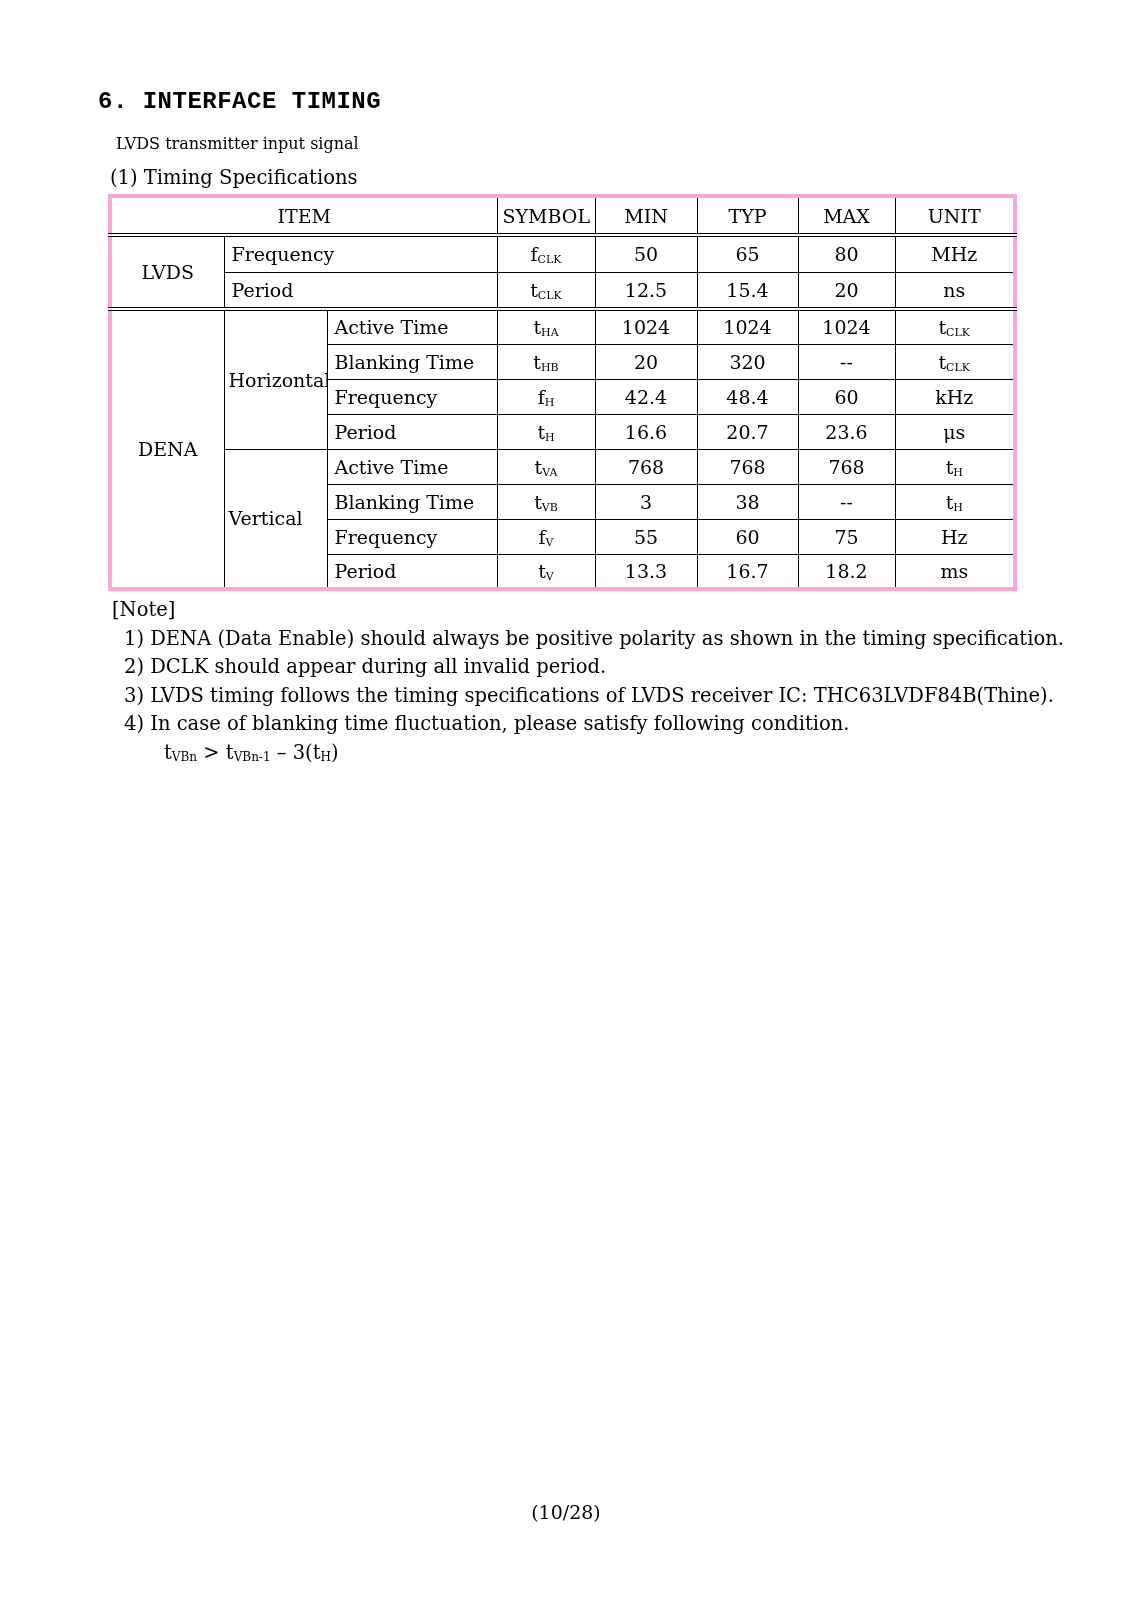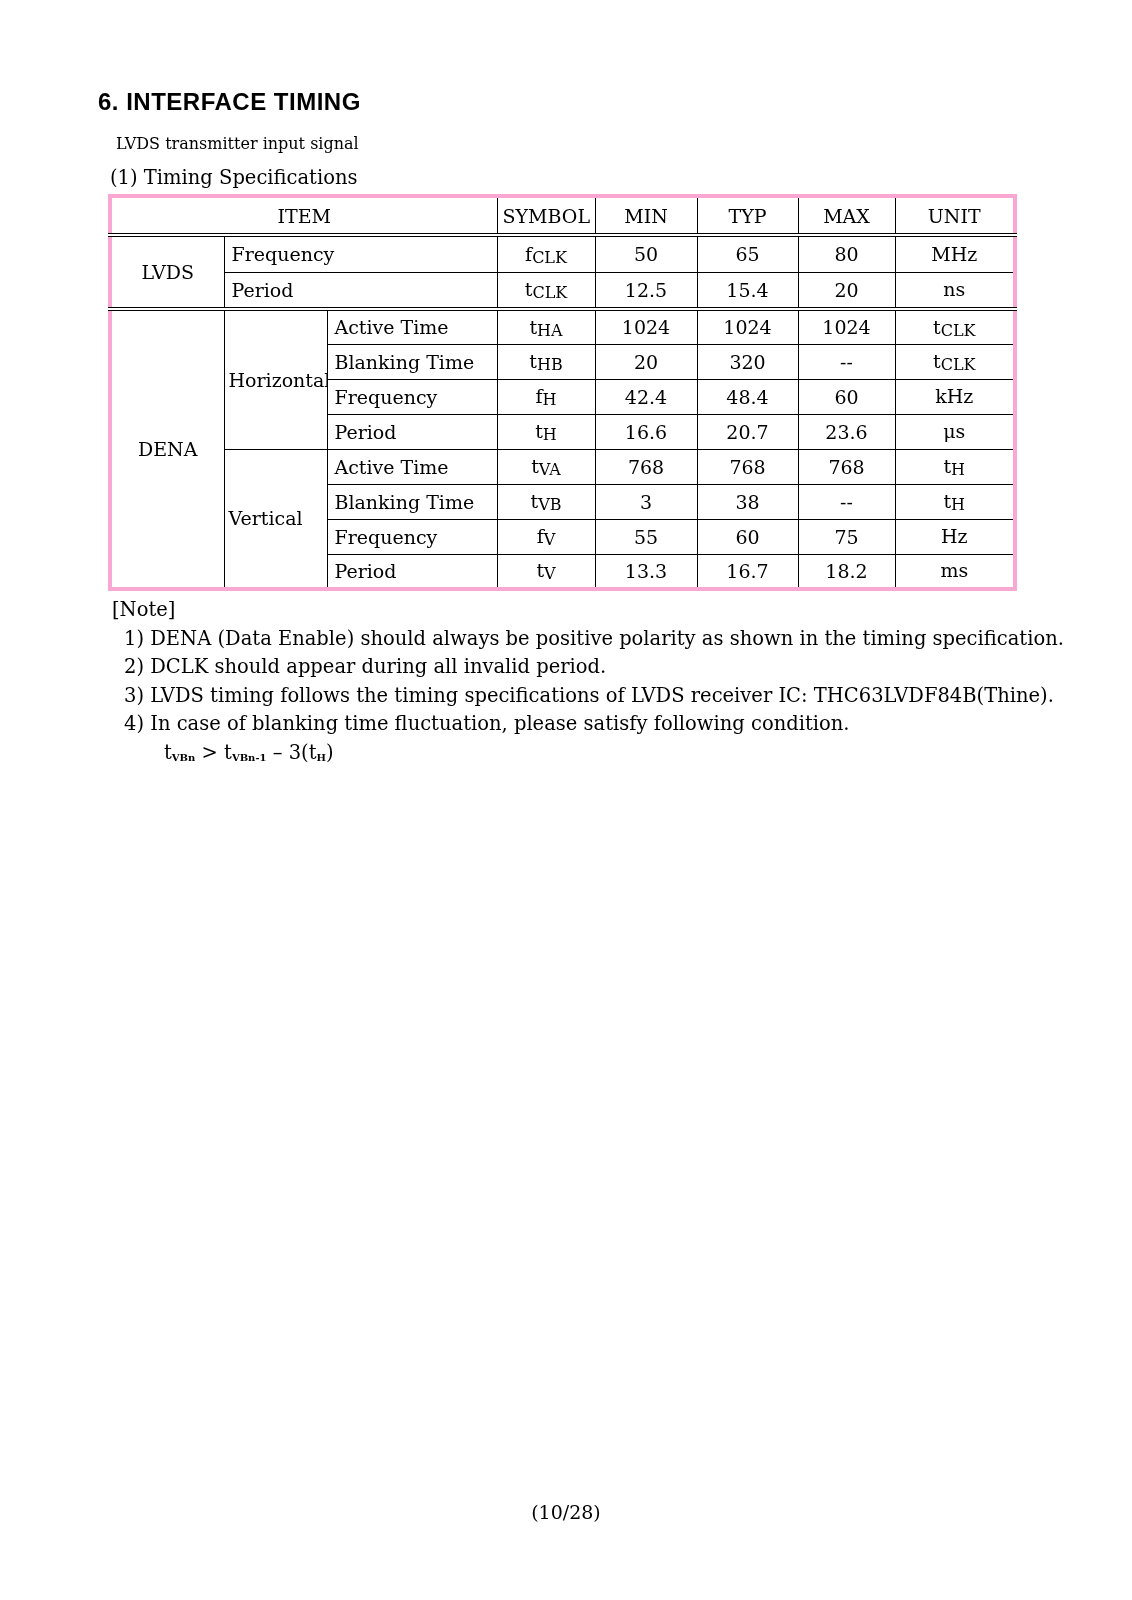"6. INTERFACE TIMING" .doc-title { font-family: Liberation Sans, sans-serif -> Liberation Mono, monospace }
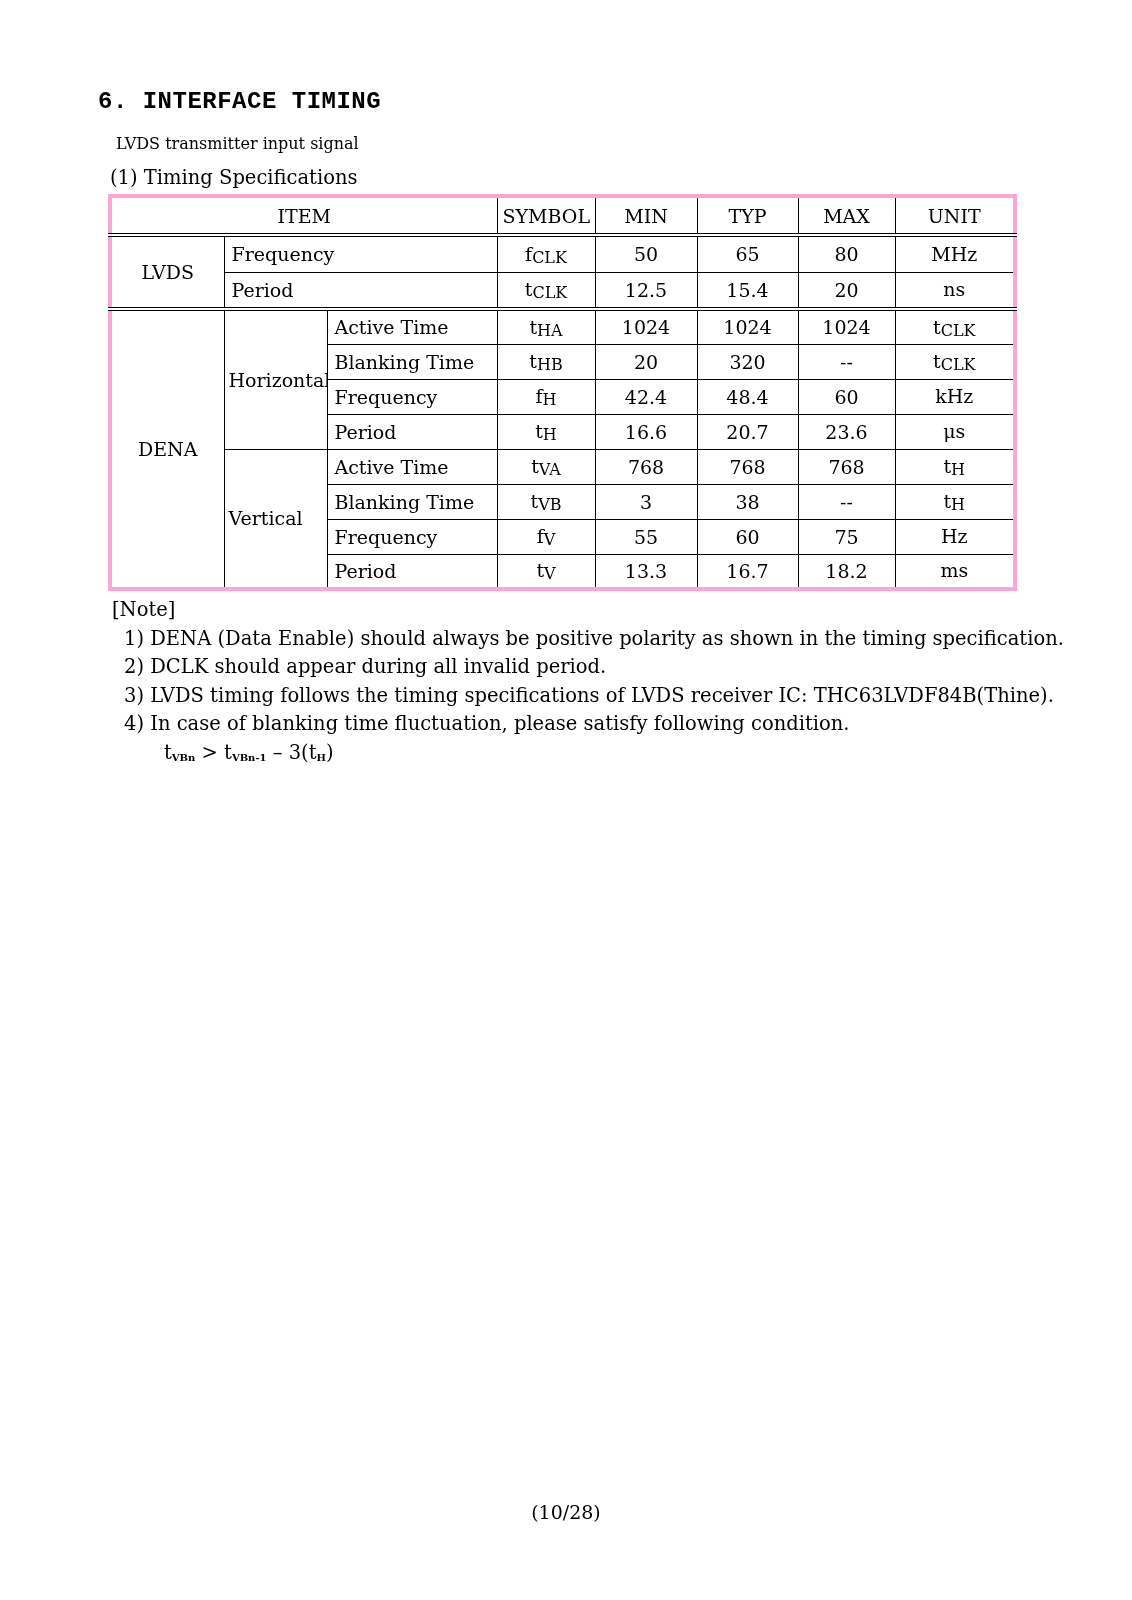"CLK" .timing-table sub { font-size: 16px -> 11px }
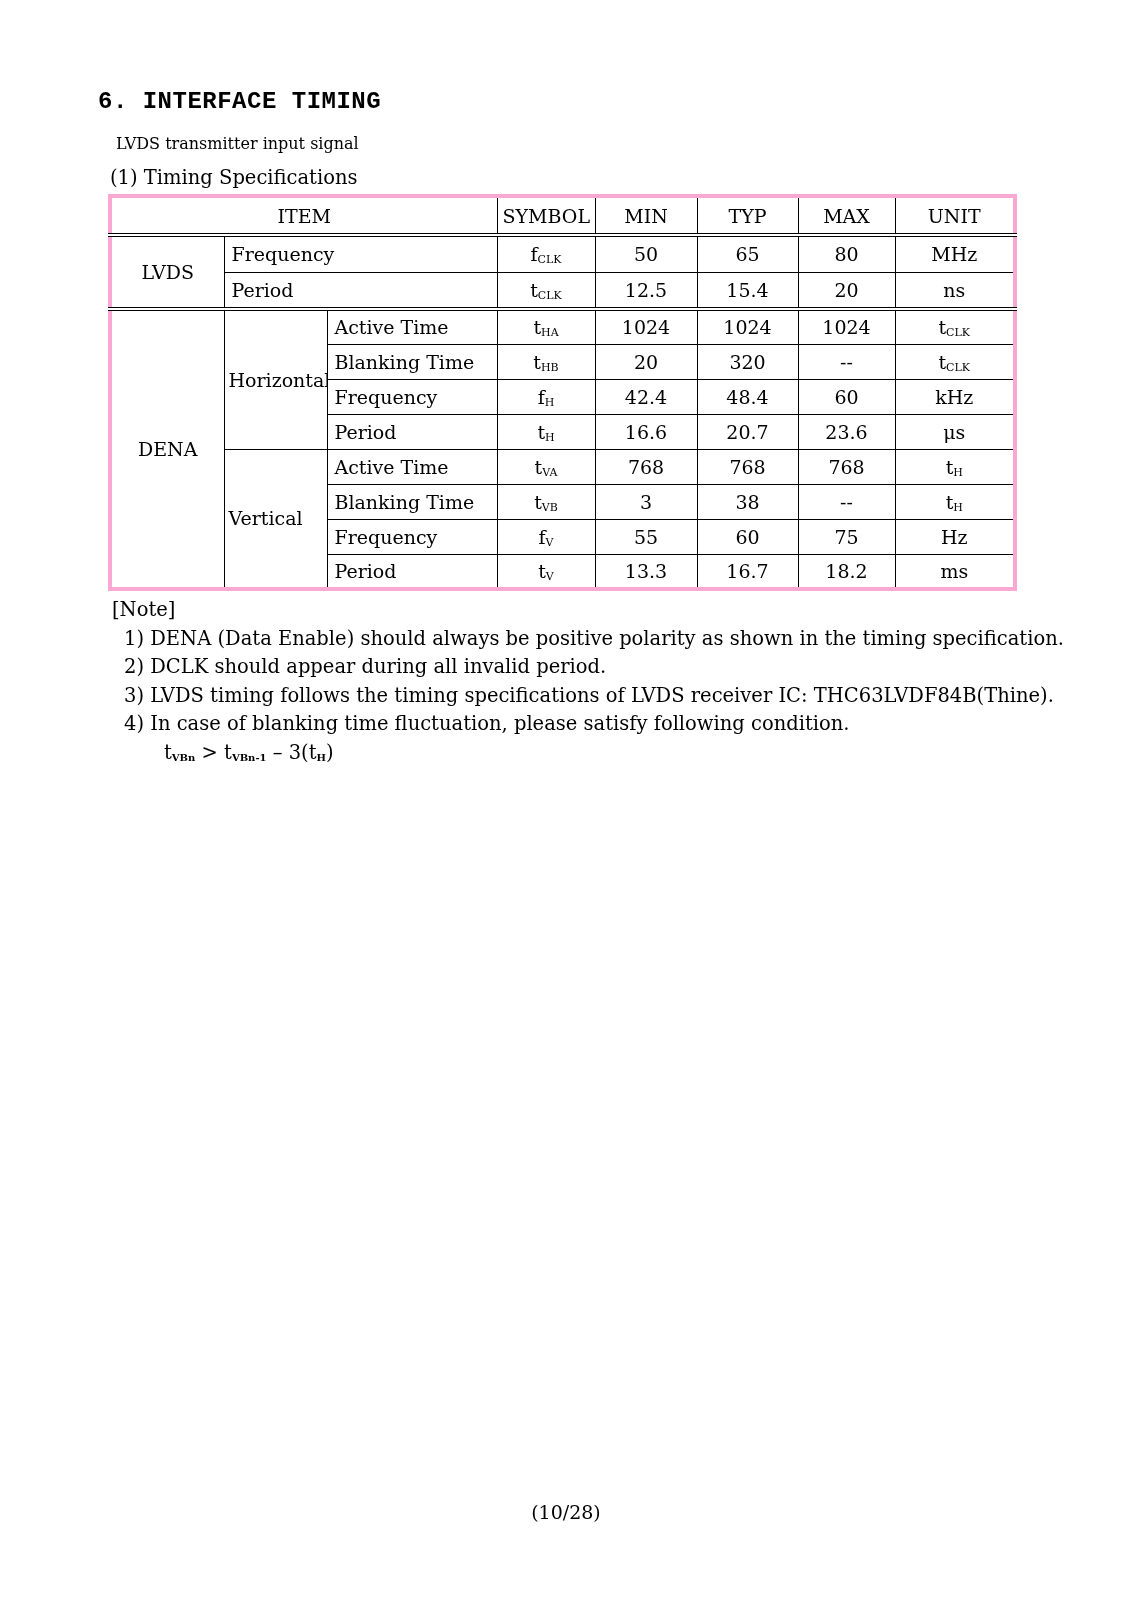"VBn" .formula sub { font-size: 10px -> 12px; font-weight: bold -> none }
